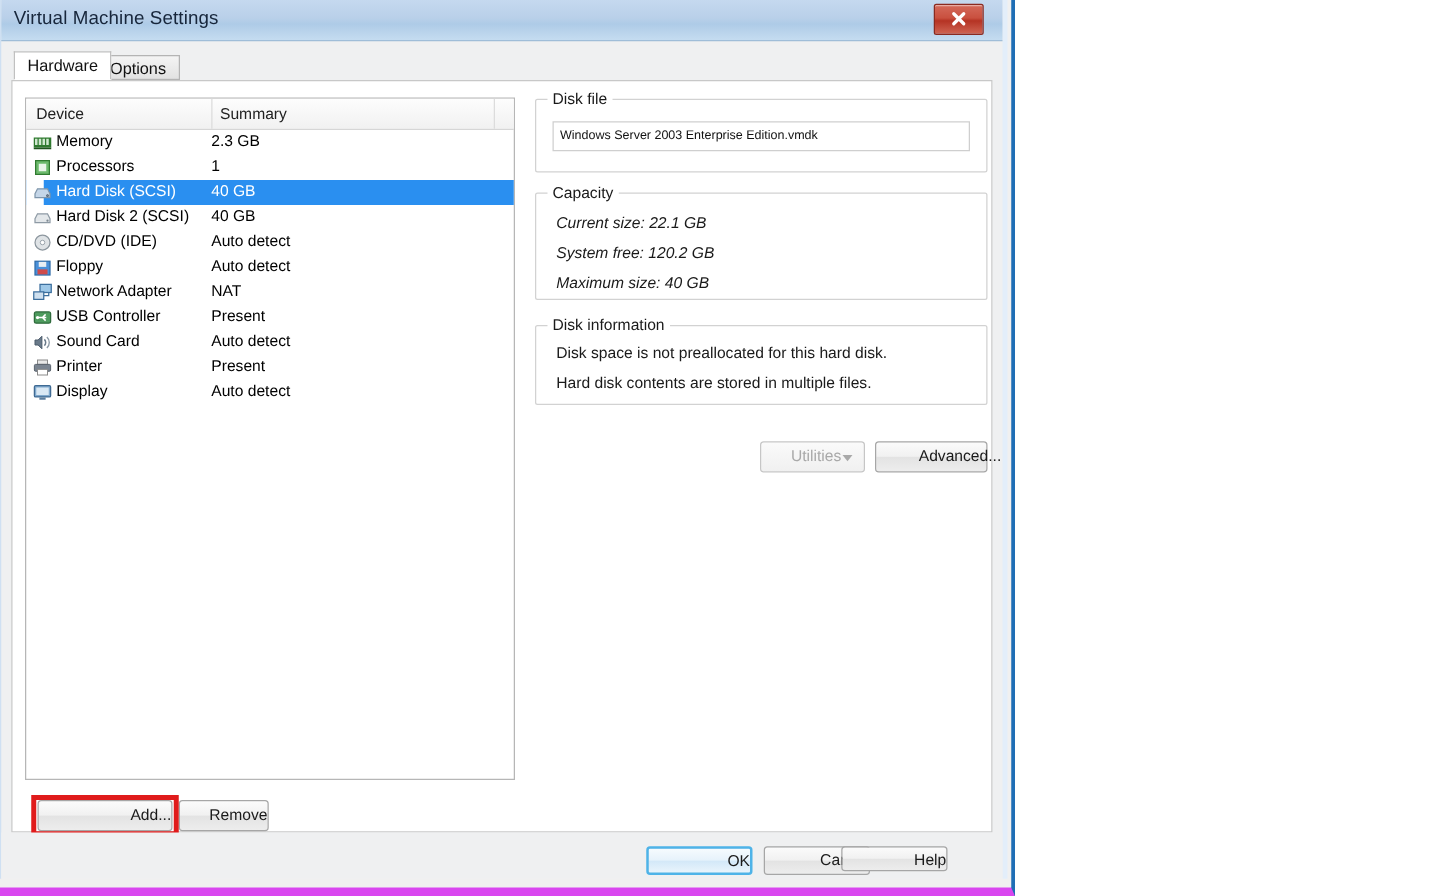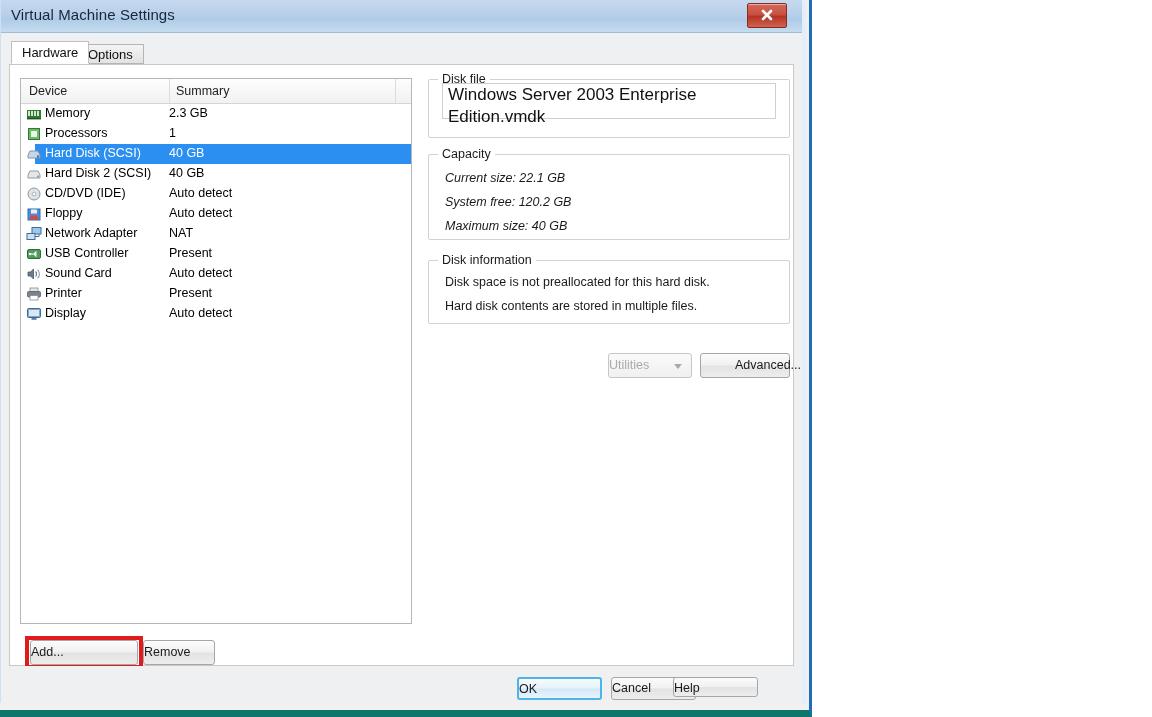"Virtual Machine Settings" #vm-window { border-bottom: 7px solid #0f766e -> 7px solid #d946ef }
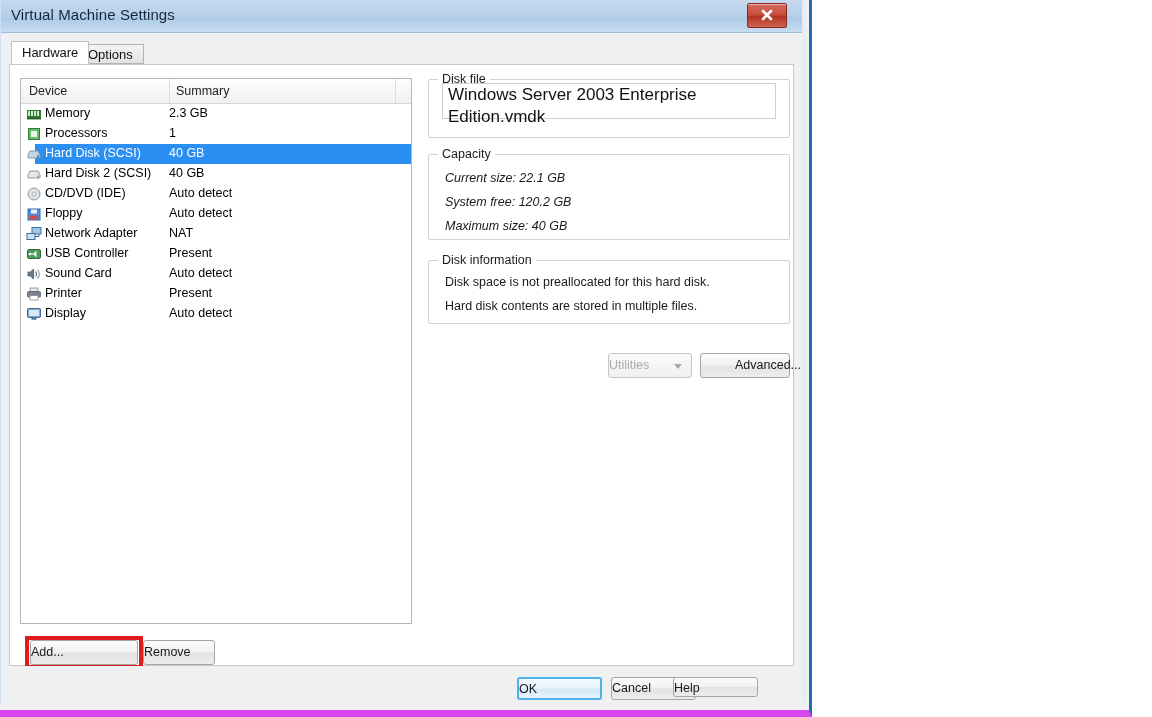"Windows Server 2003 Enterprise" #diskfile-input { font-size: 17px -> 10px; height: 36px -> 24px; top: 3px -> 17px }
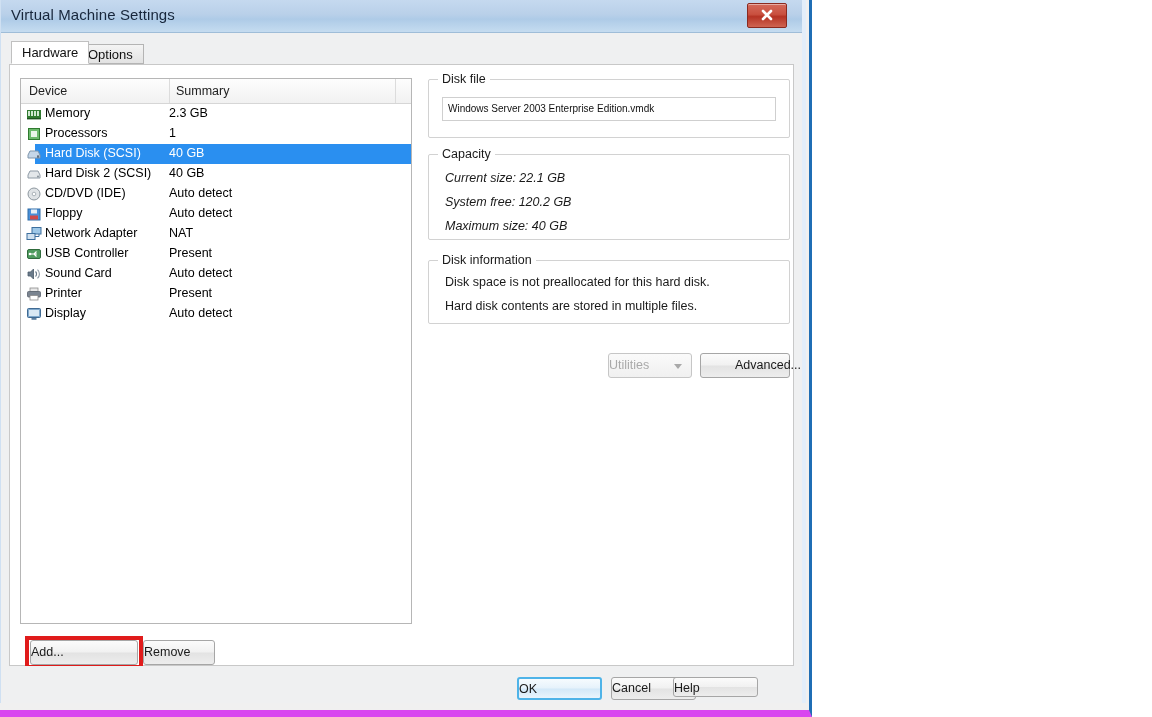"Utilities" .btn { text-align: left -> right }
